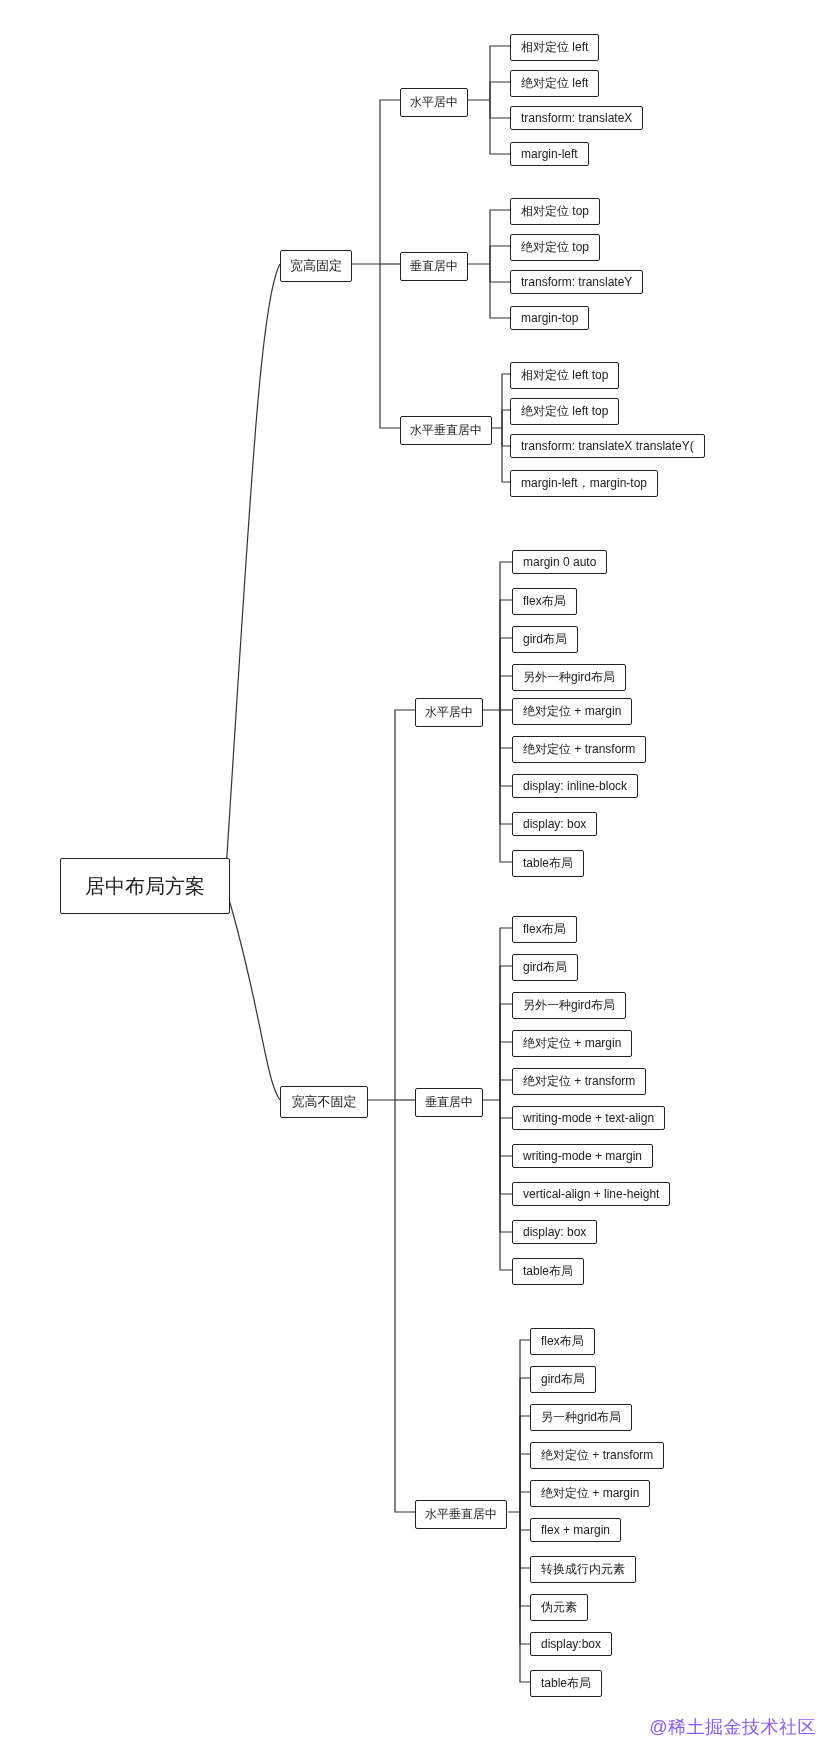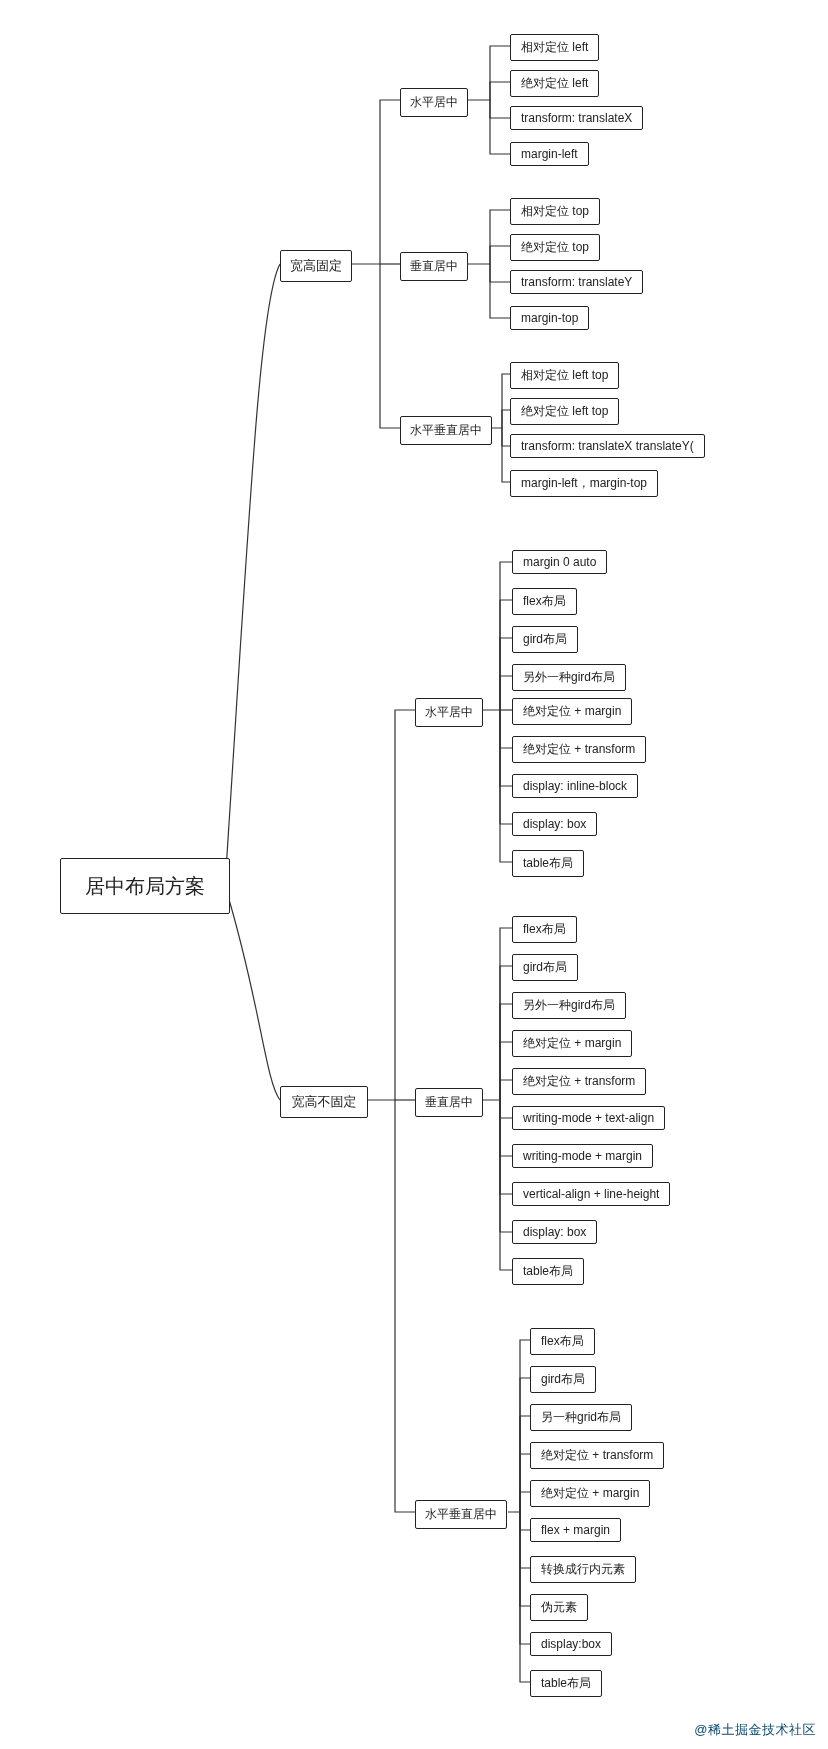"@稀土掘金技术社区" .watermark { color: #0c4a6e -> #8b5cf6; font-size: 13px -> 18px }
